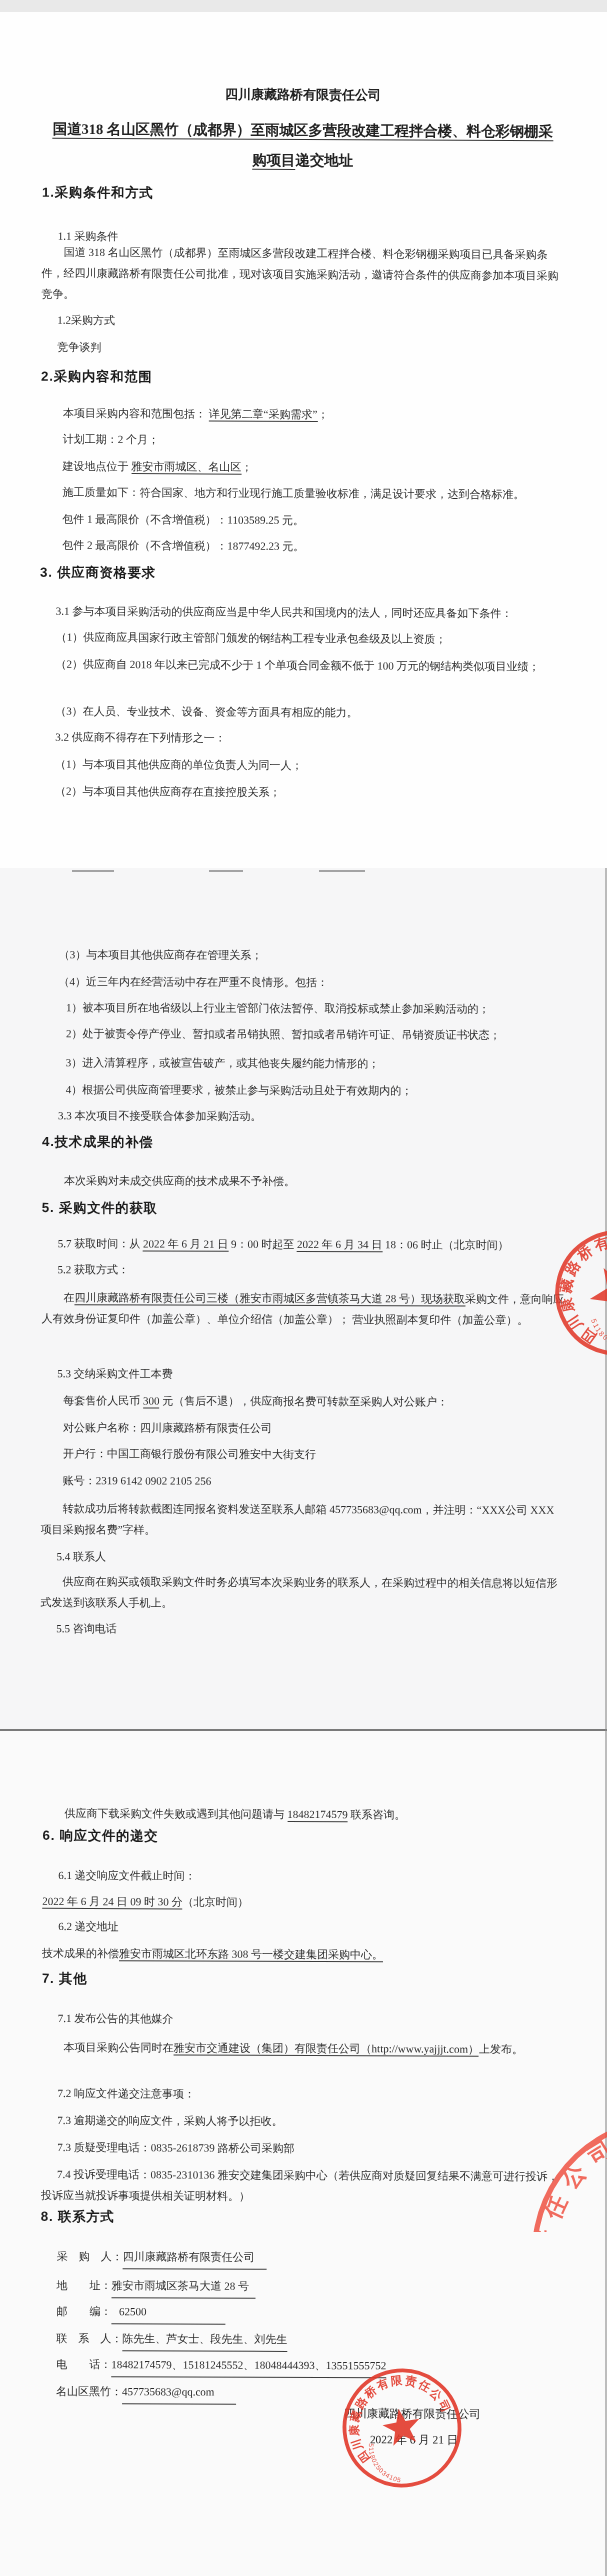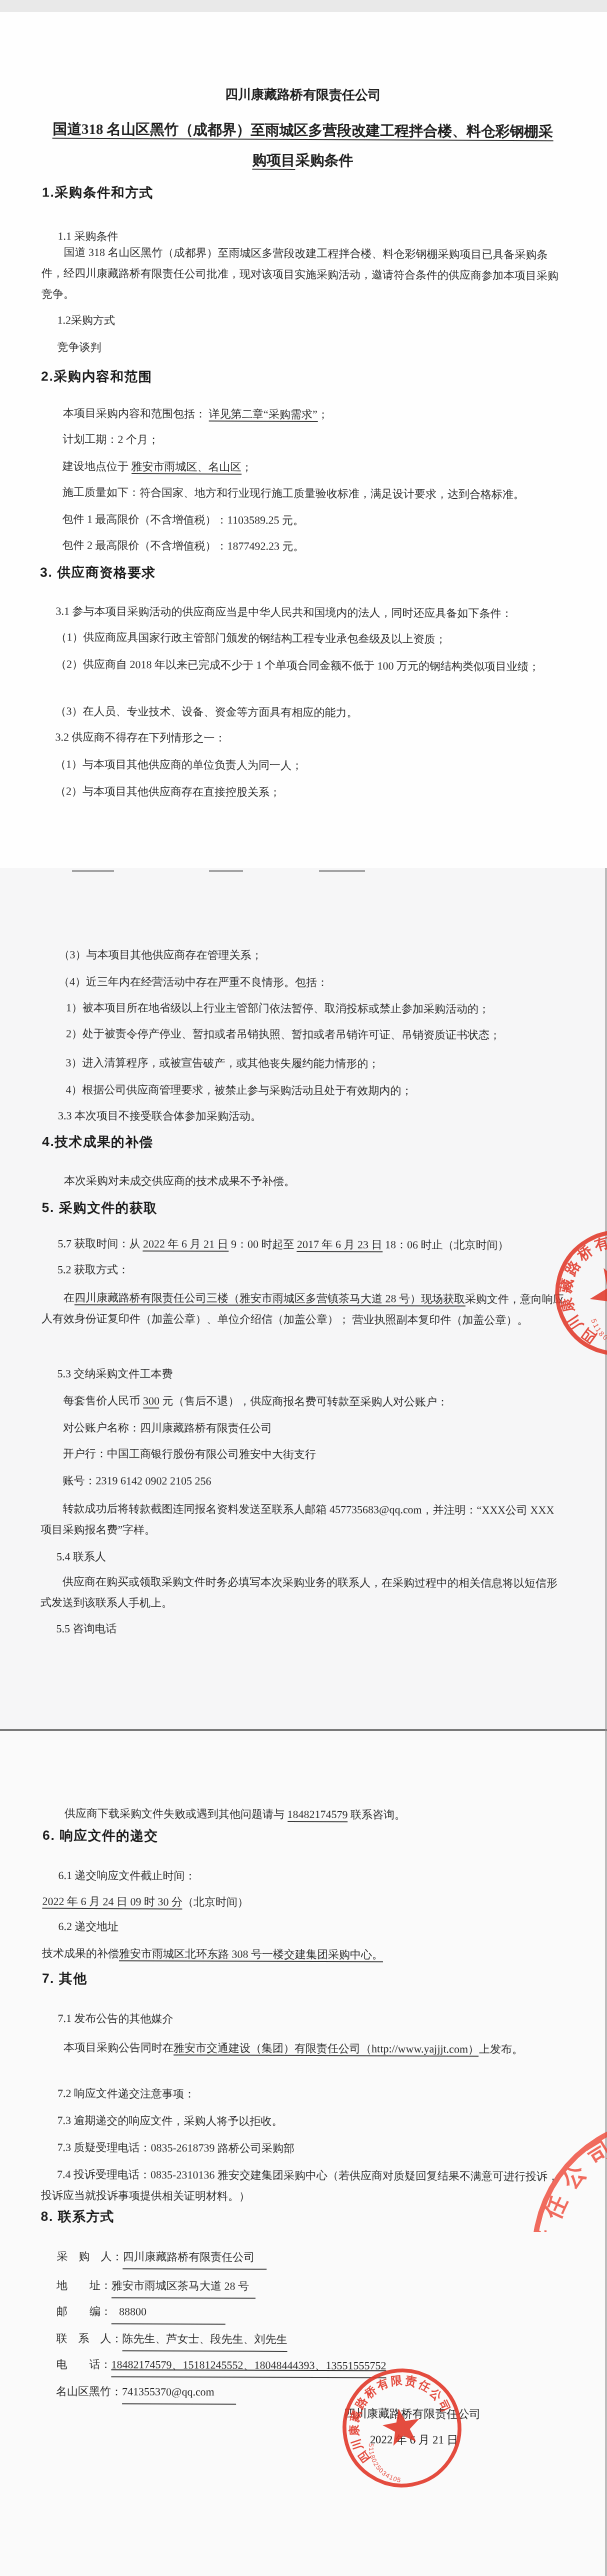"采购条件" span { text: 采购条件 -> 递交地址 }
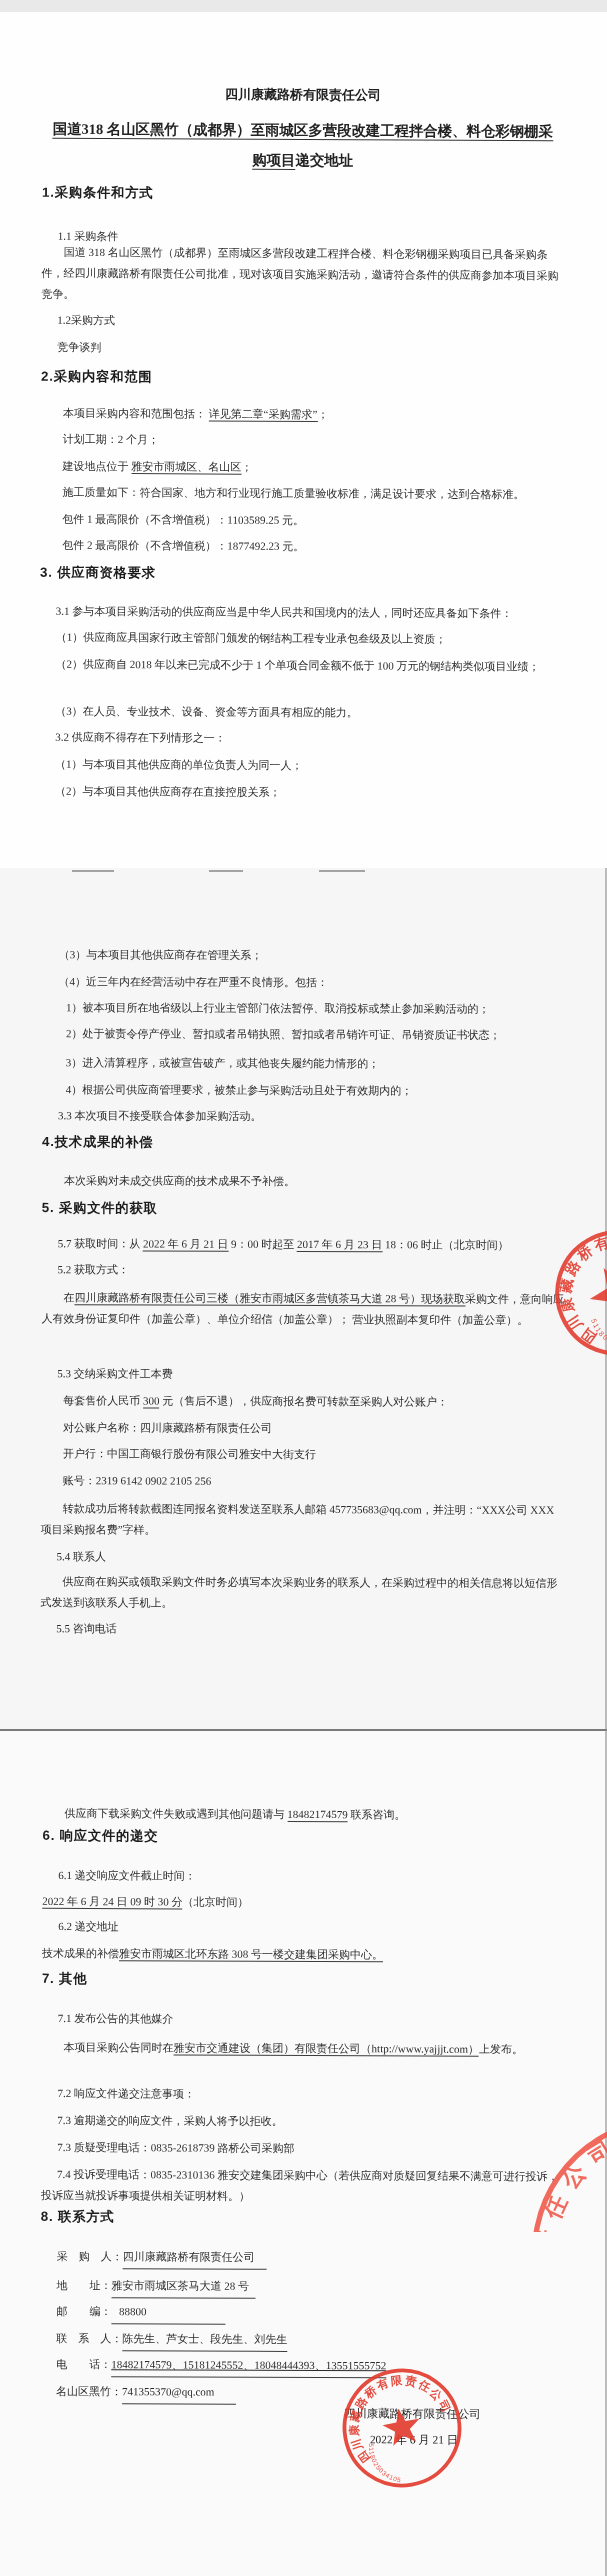"2017 年 6 月 23" span.u { text: 2017 年 6 月 23 -> 2022 年 6 月 34 }
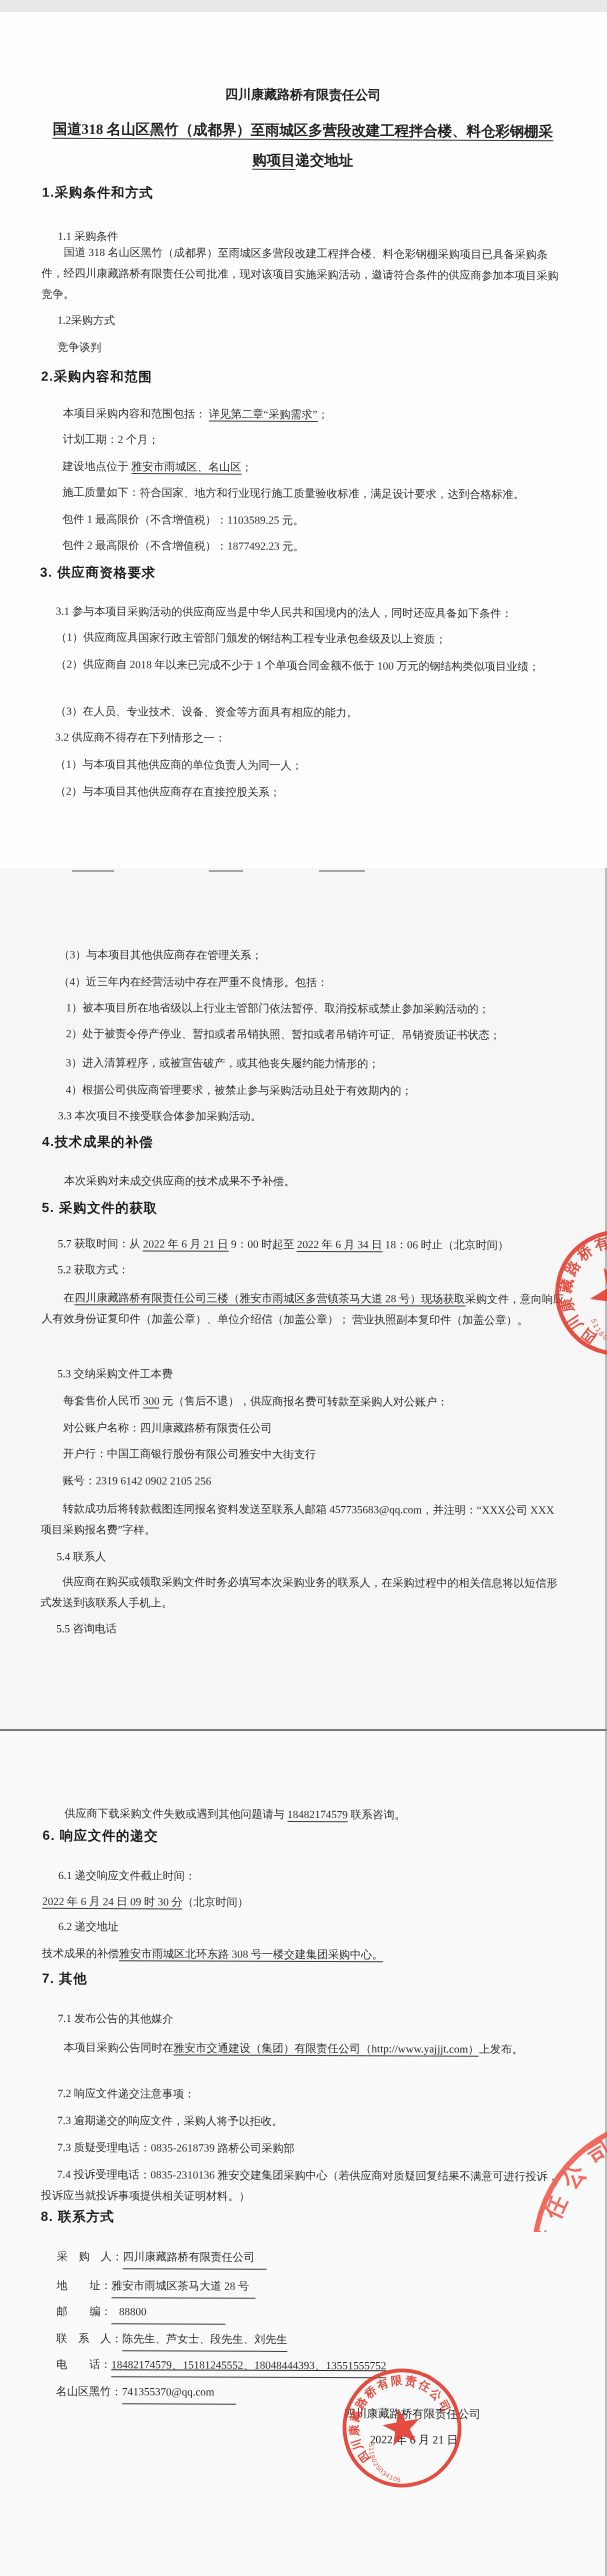"88800" span.val { text: 88800 -> 62500 }
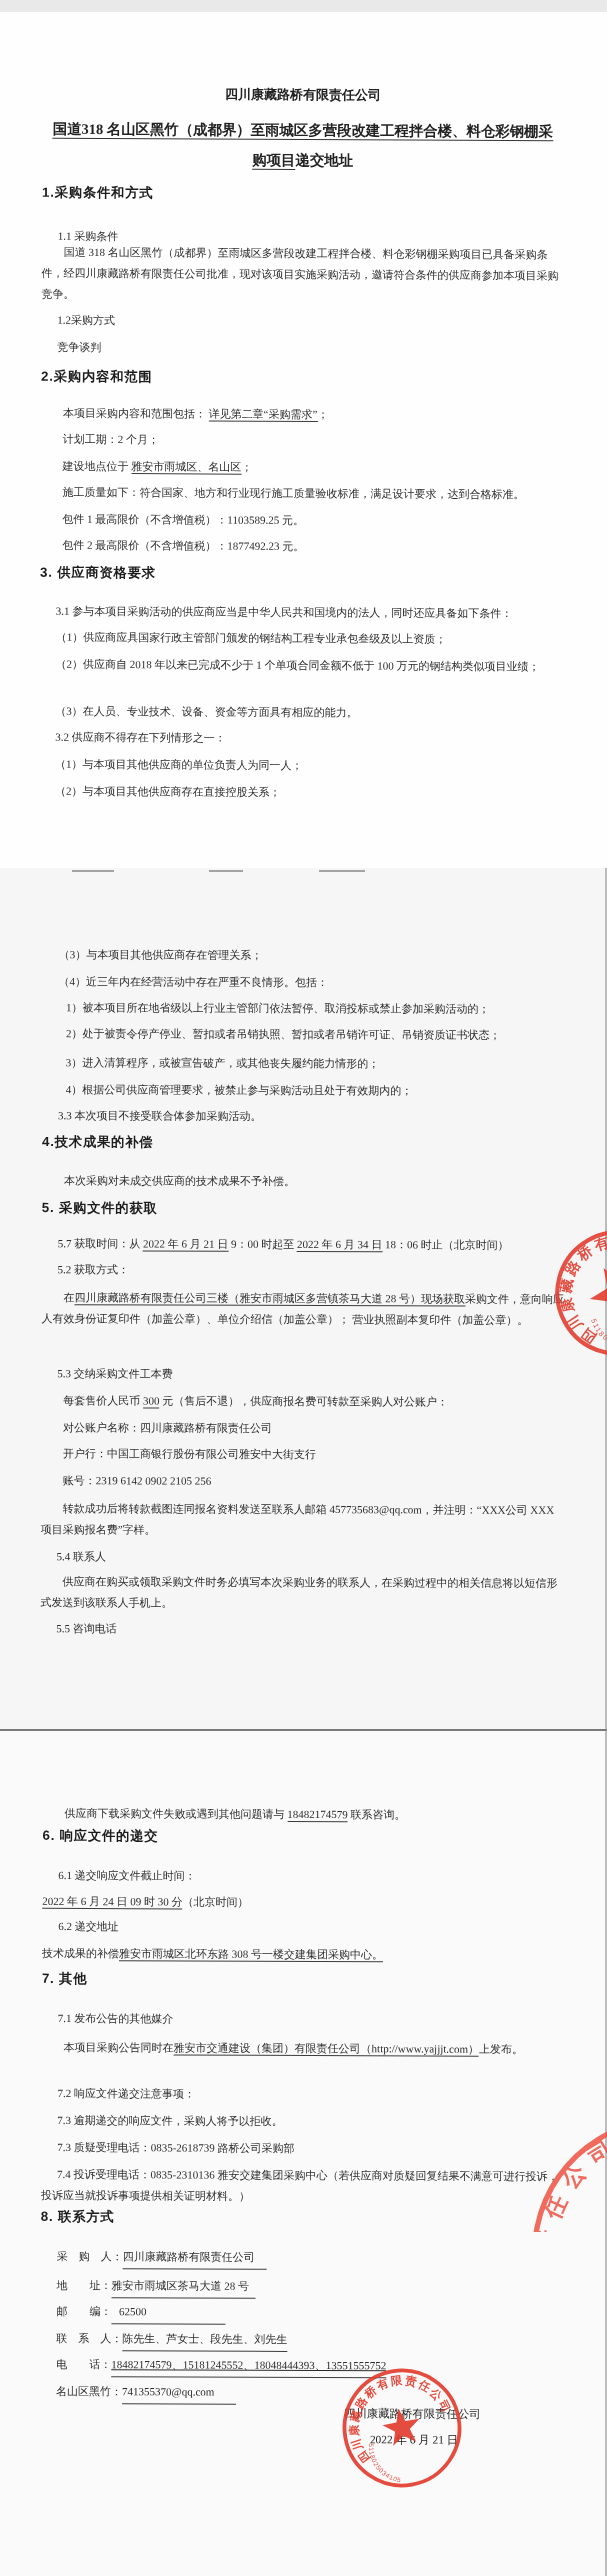"18482174579、15181245552、18048444393、1355" .w280 { text-decoration: underline -> none }
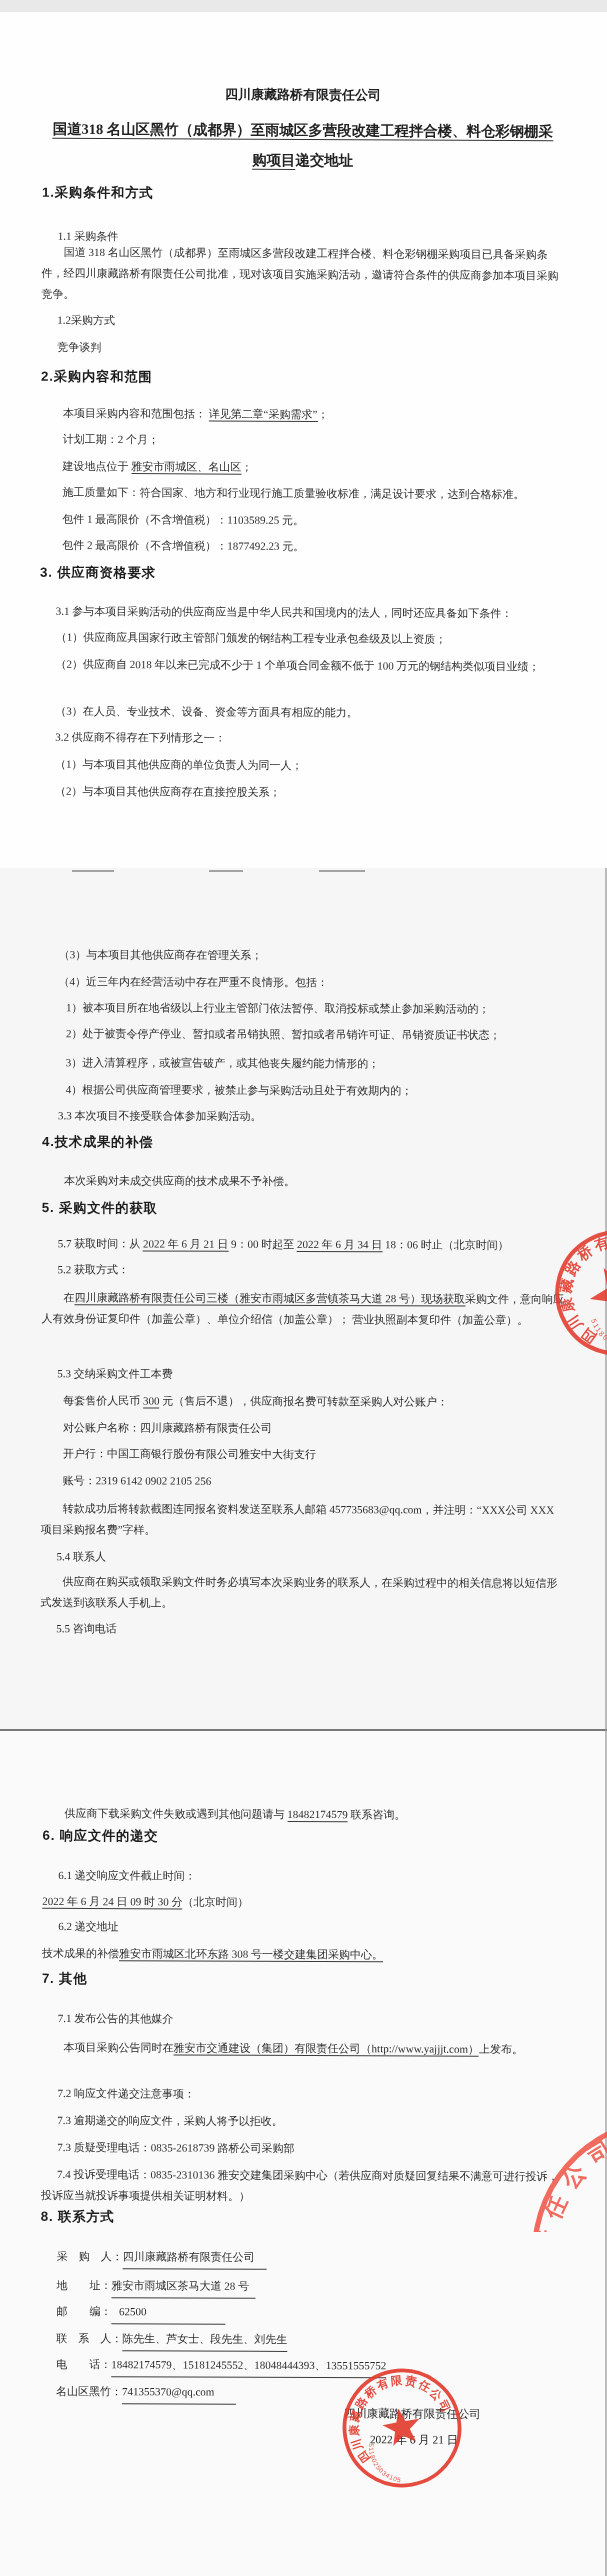"741355370@qq.com" span.val { text: 741355370@qq.com -> 457735683@qq.com }
